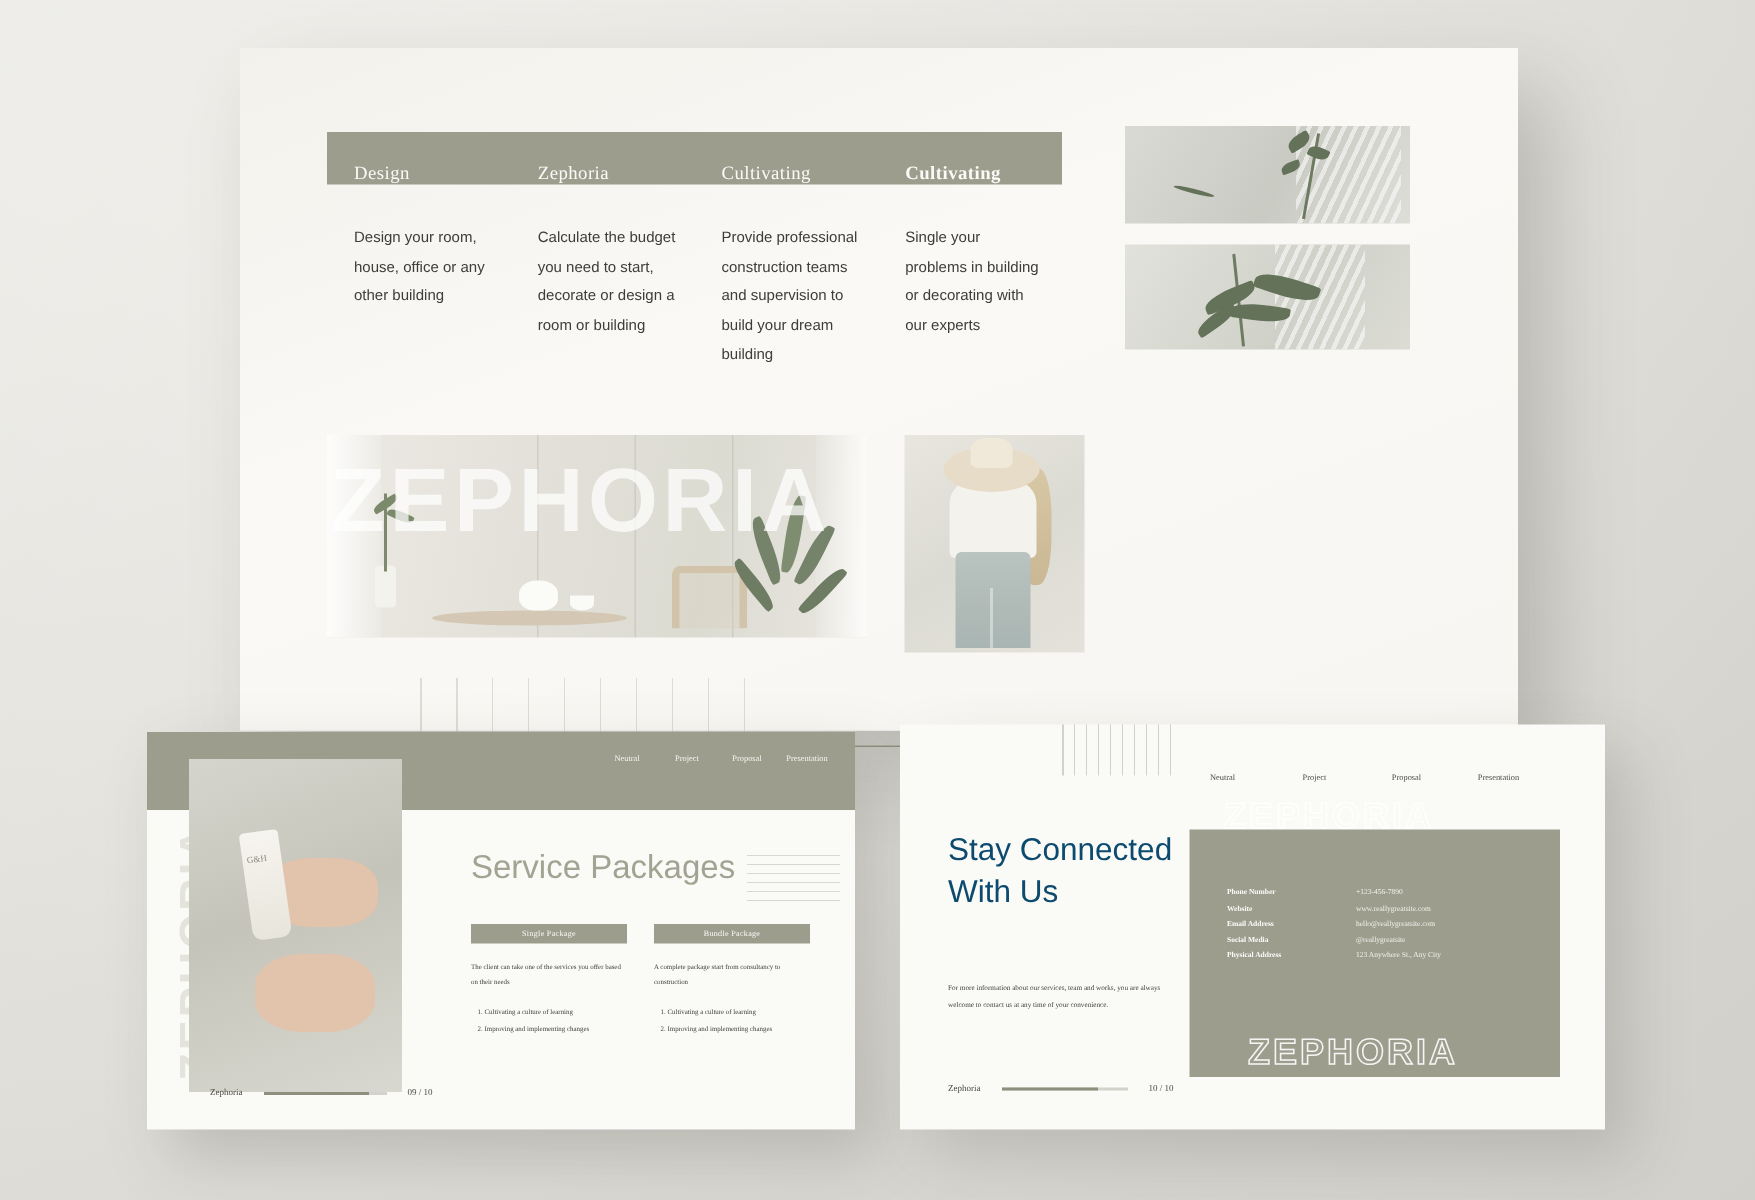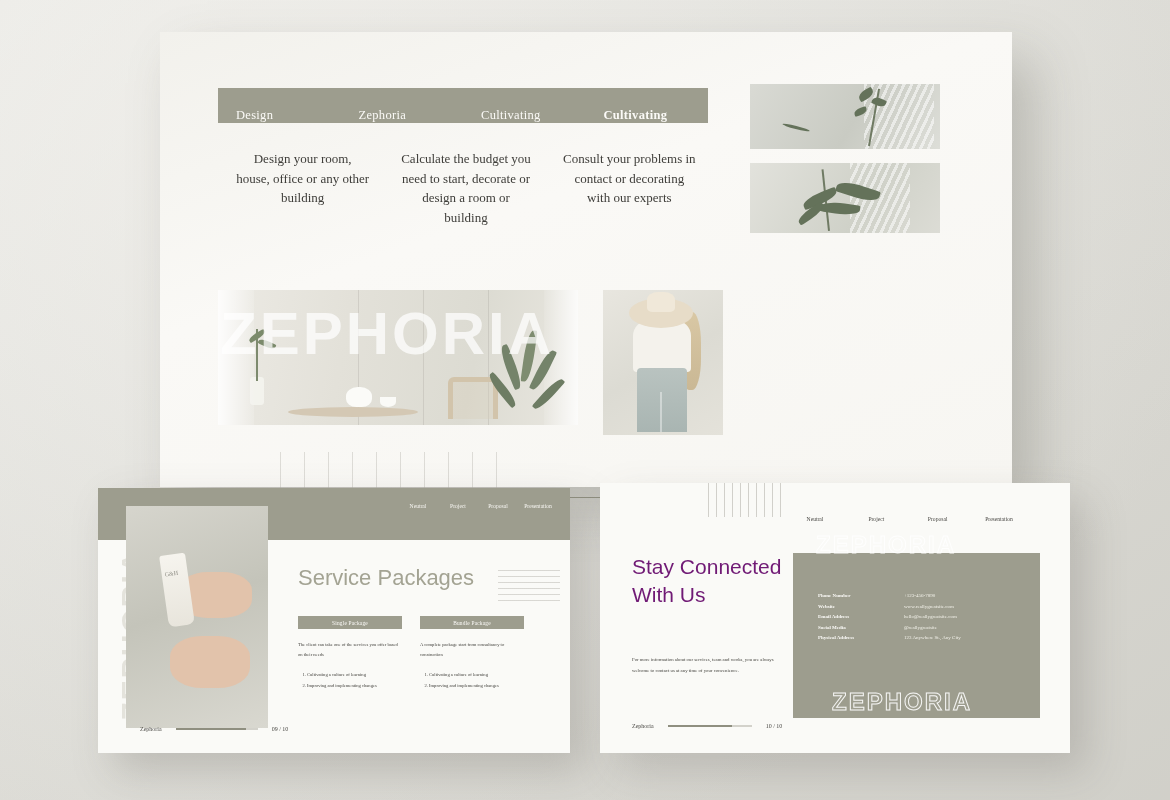"Design your room, house, office" .st-body .cell { font-family: Liberation Serif, serif -> Liberation Sans, sans-serif; font-size: 13px -> 10px; text-align: center -> none }
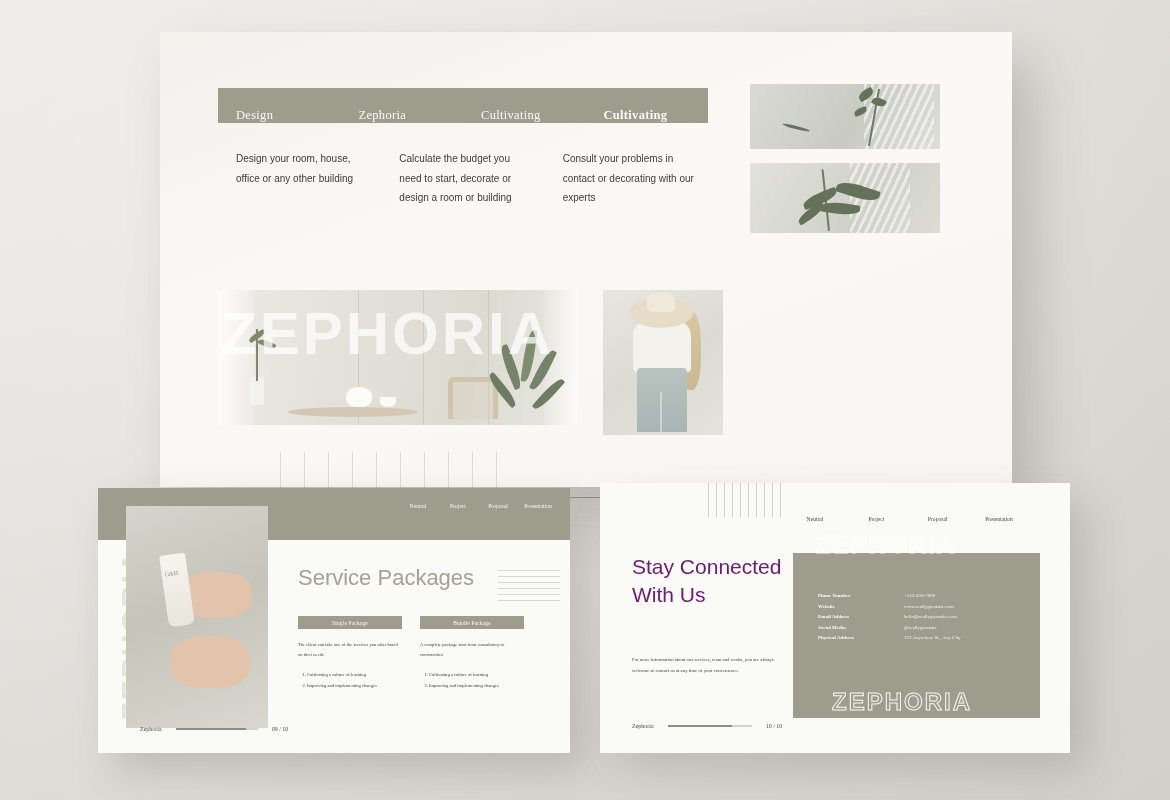"Provide professional construction teams" div.cell { html: none -> <div>Provide professional construction teams and supervision to build your dream building</div> }
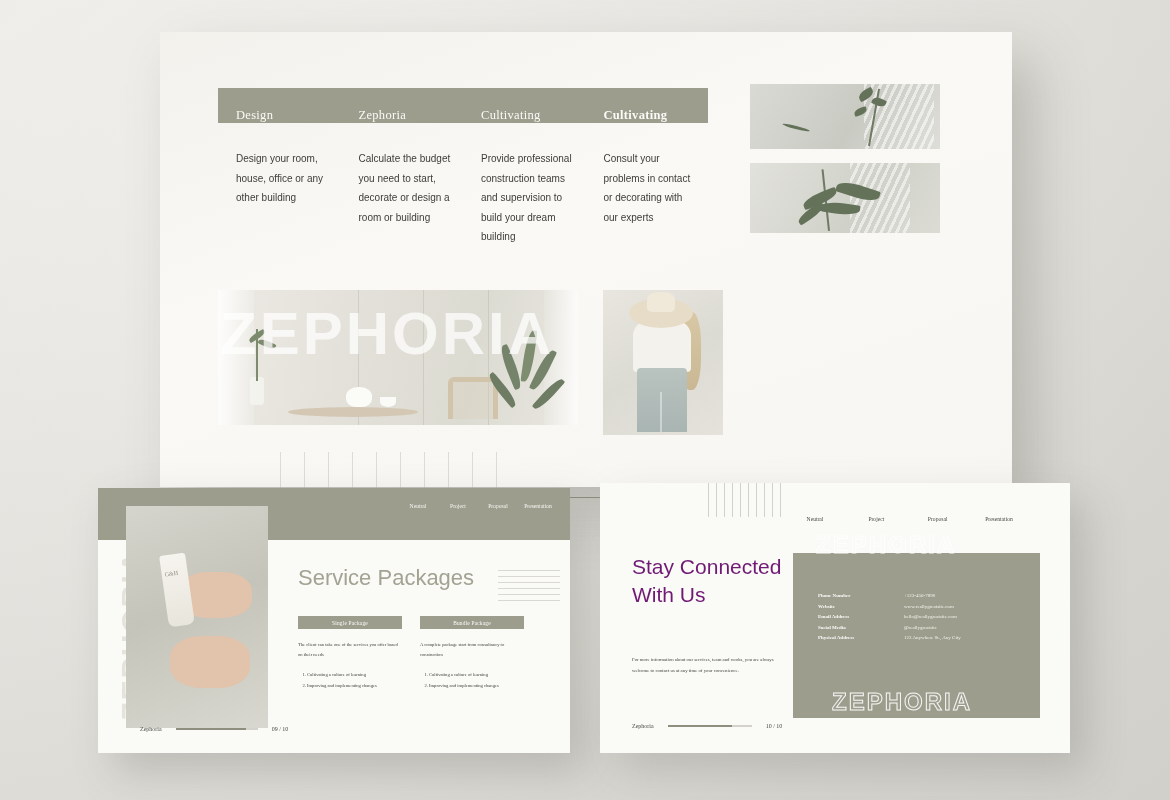"Consult your problems in contact" div.cell { text: Consult your problems in contact -> Single your problems in building }
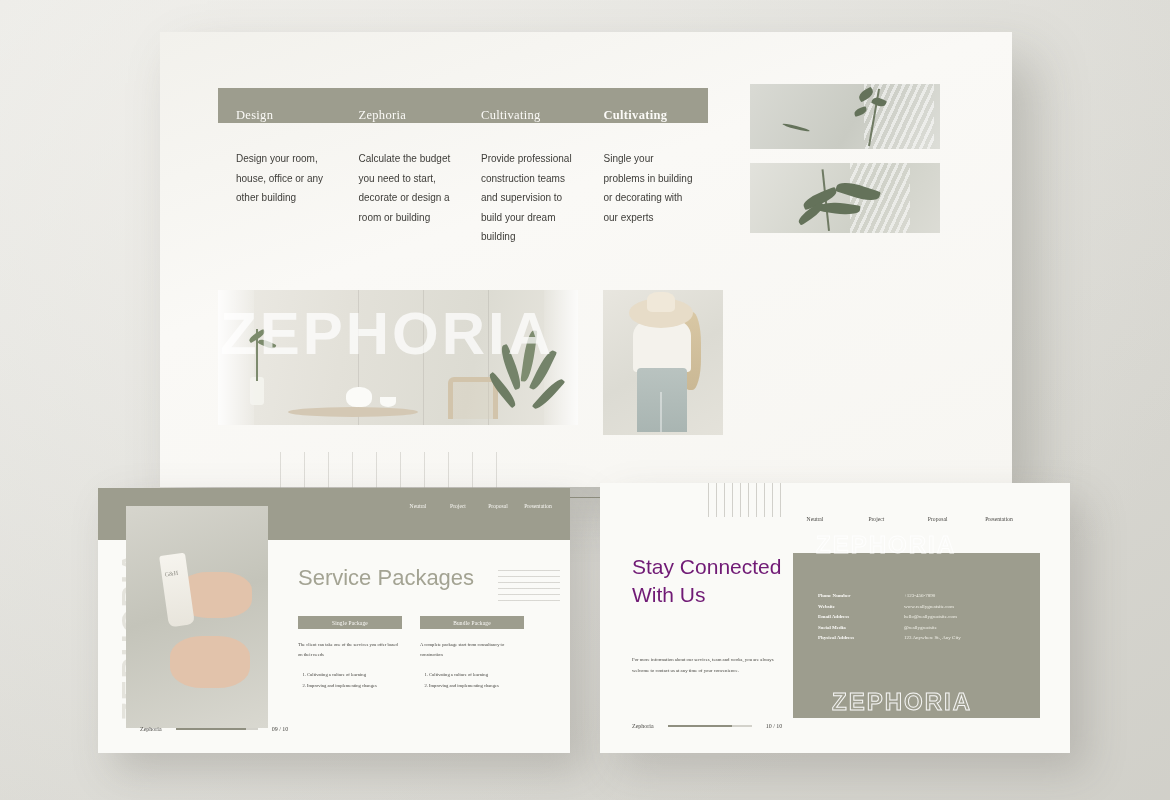"Service Packages" .bl-content { left: 200px -> 216px }
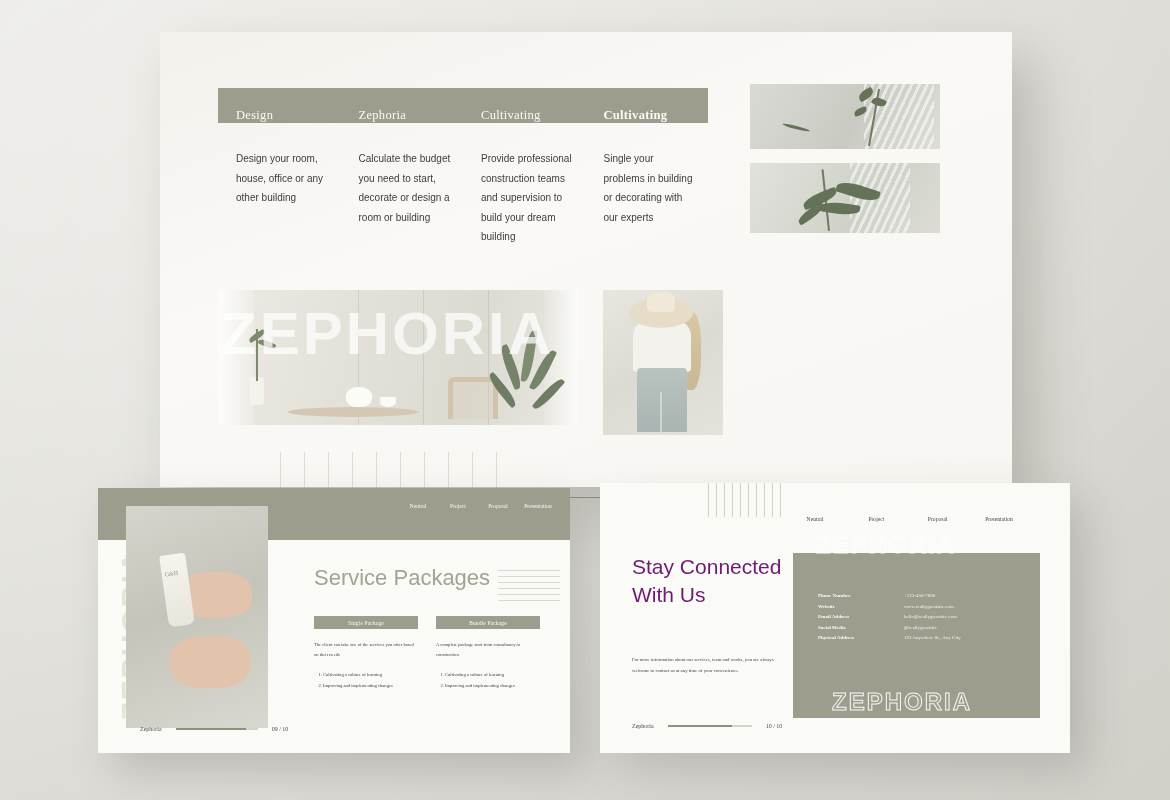"Stay Connected With Us" .br-title { color: #701a75 -> #0c4a6e }
